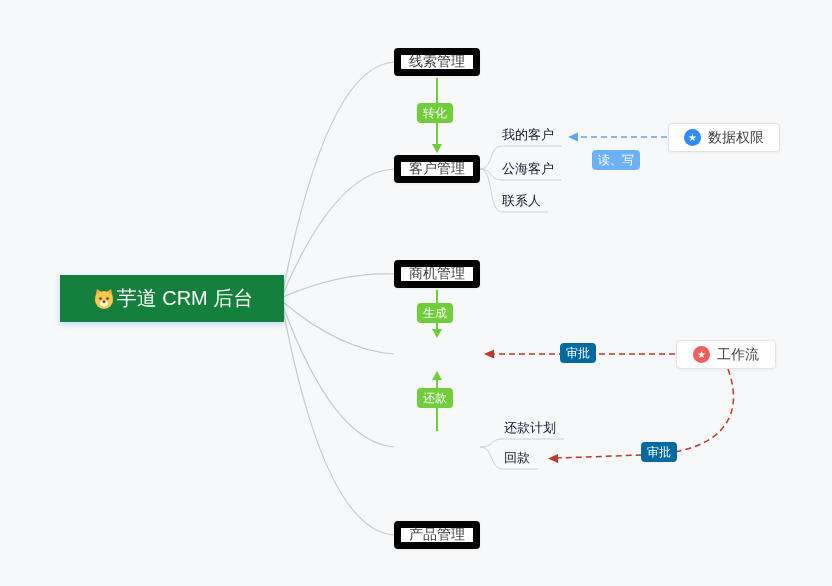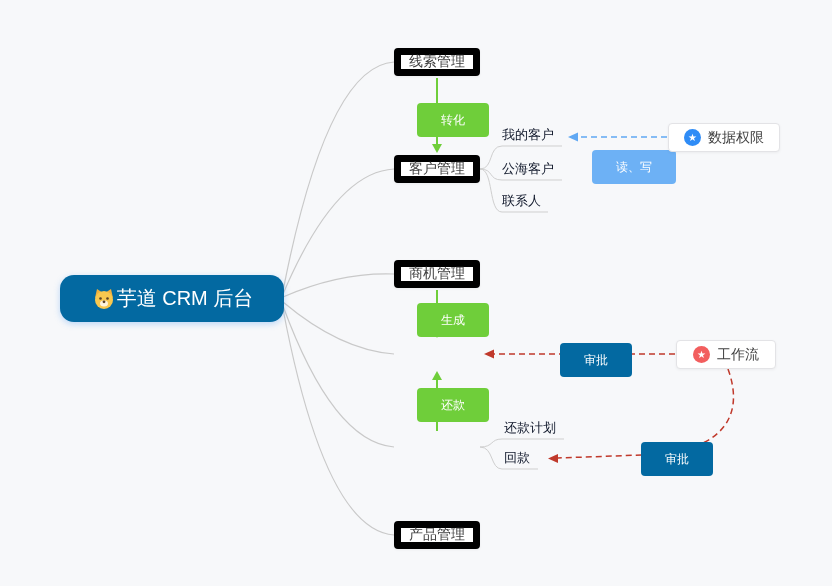"转化" .badge { height: 34px -> 20px; padding: 0 24px -> 0 6px }
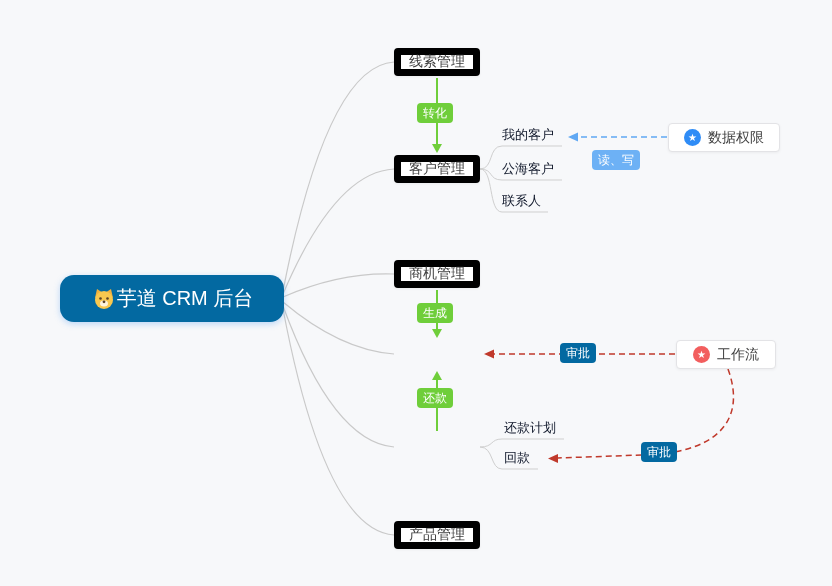"芋道 CRM 后台" .root-node { background: #0369a1 -> #15803d; border-radius: 14px -> 0 }
